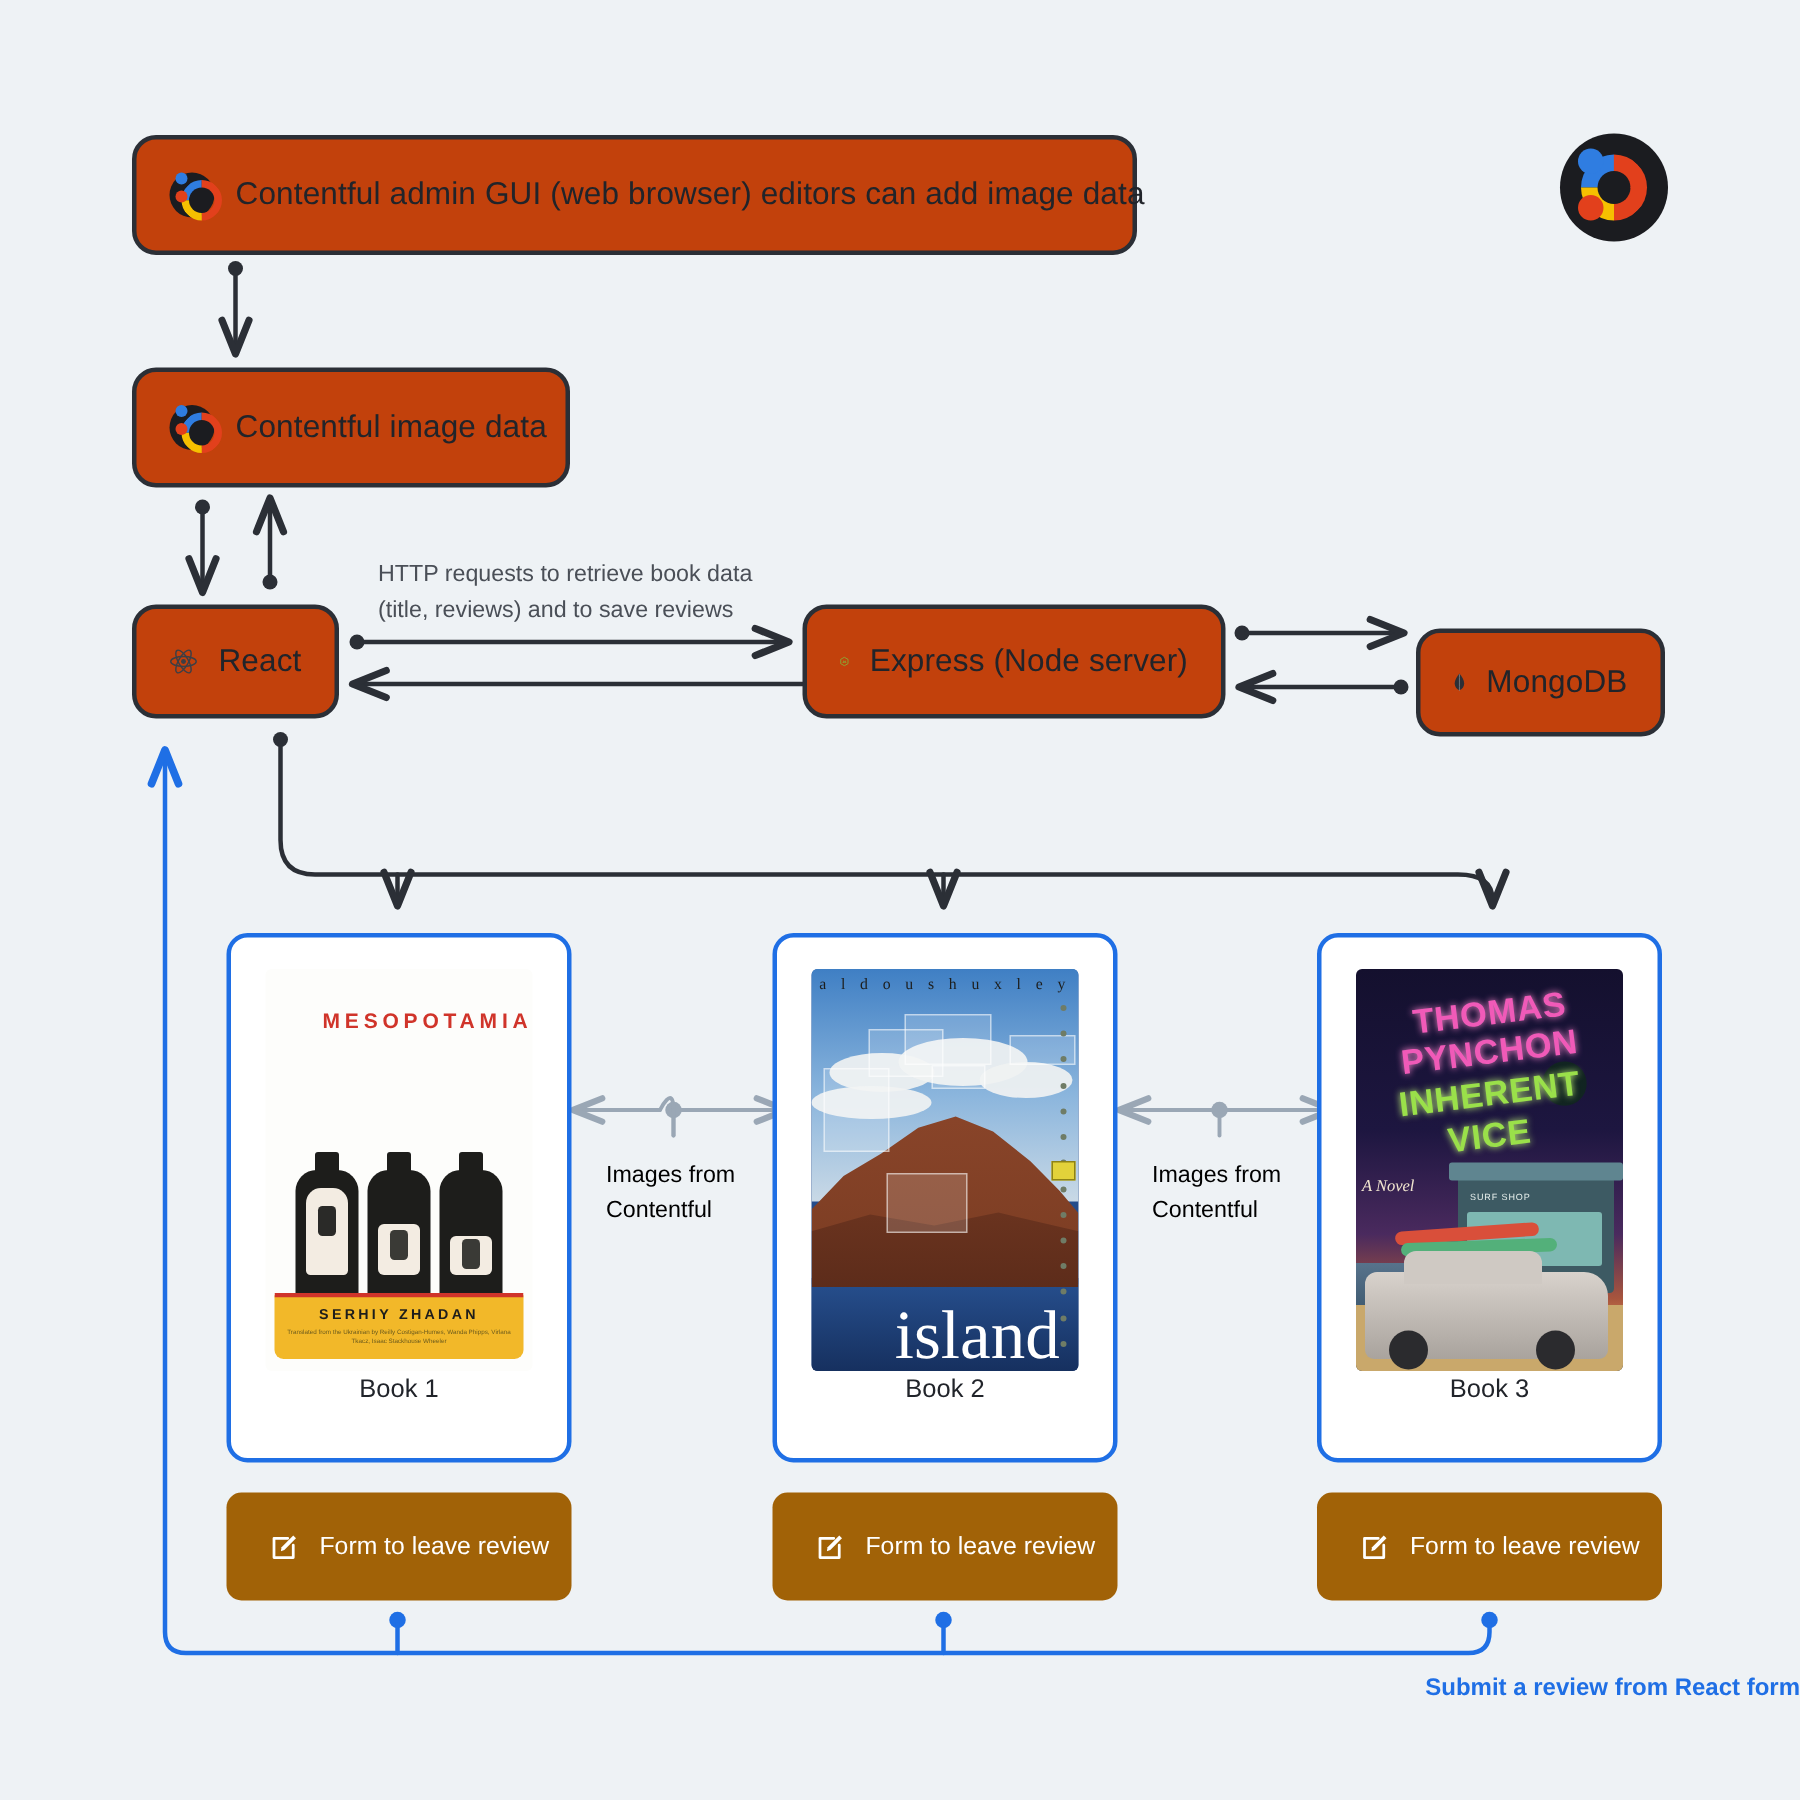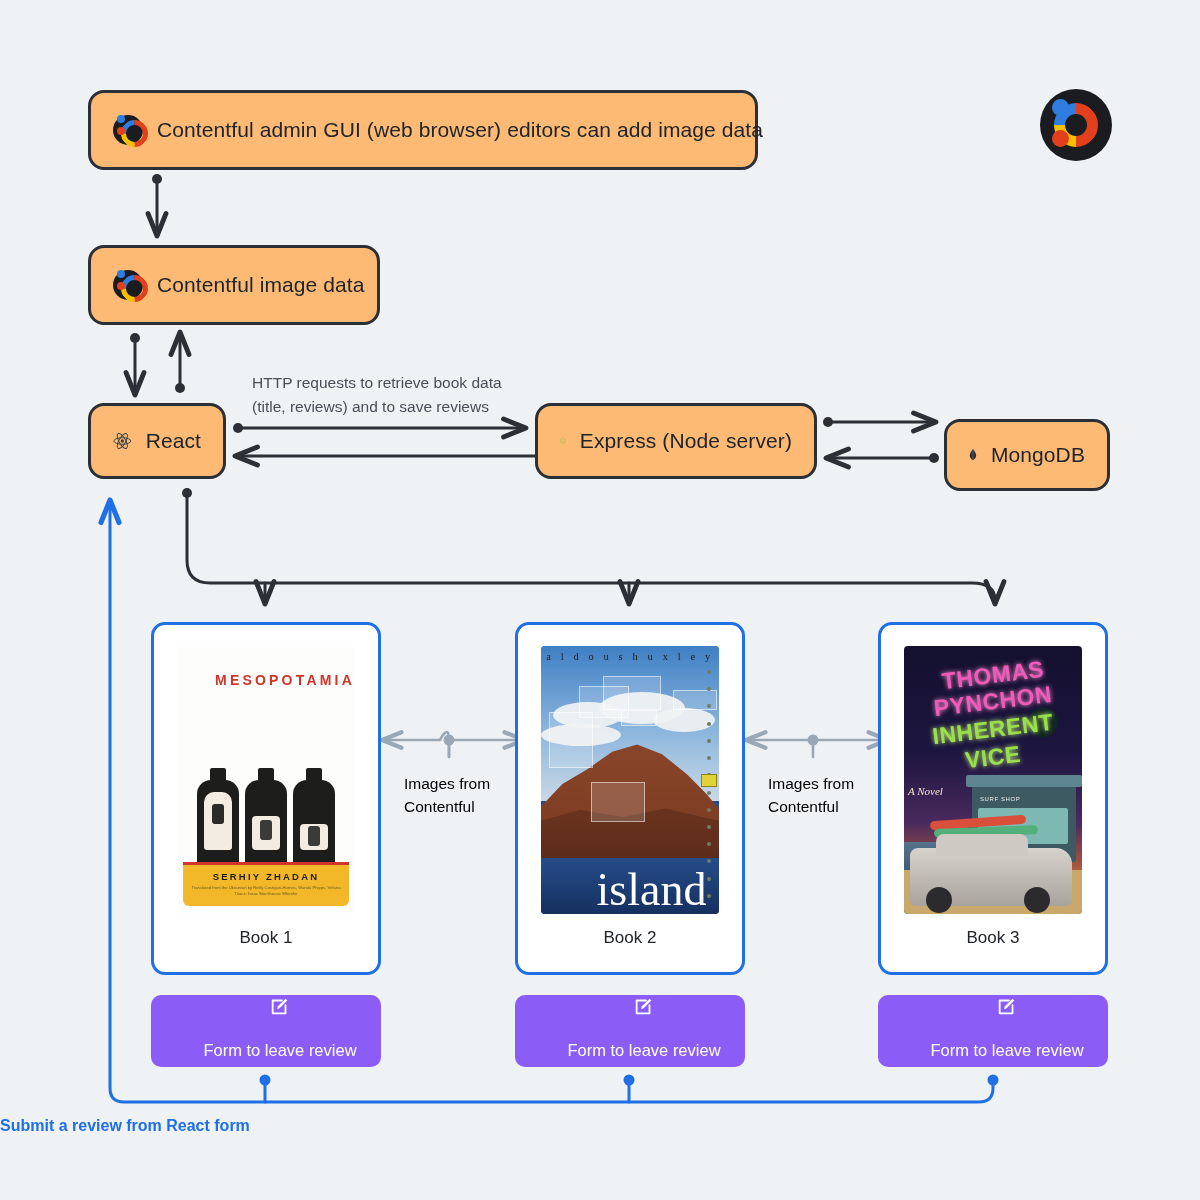"Contentful admin GUI (web browser)" .node { background: #fdba74 -> #c2410c }
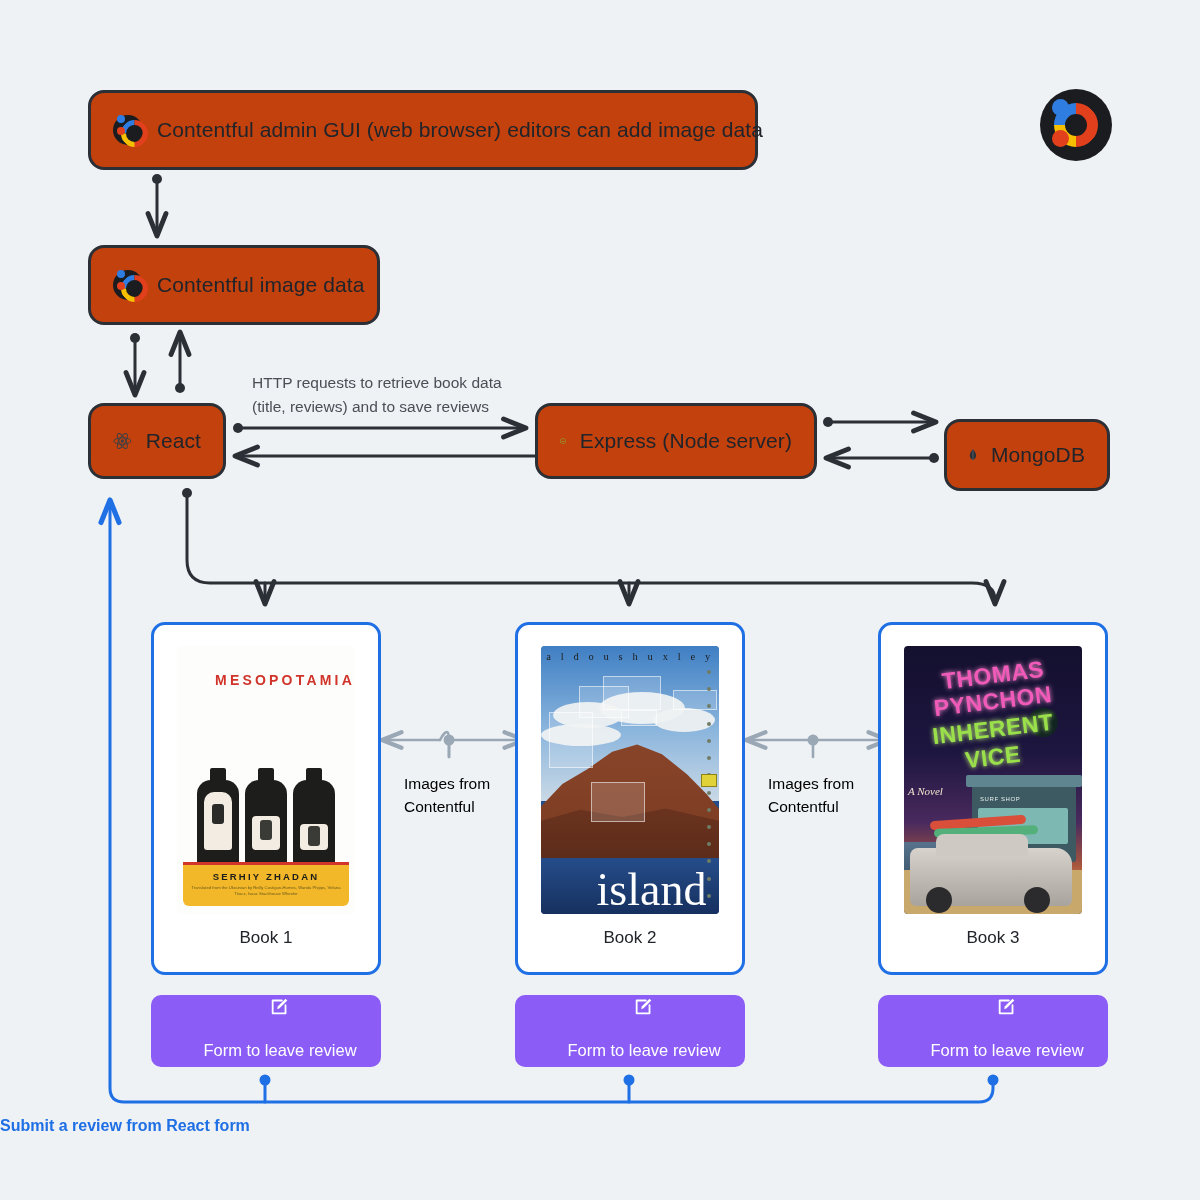"a l d o u" .book-card { gap: 12px -> none }
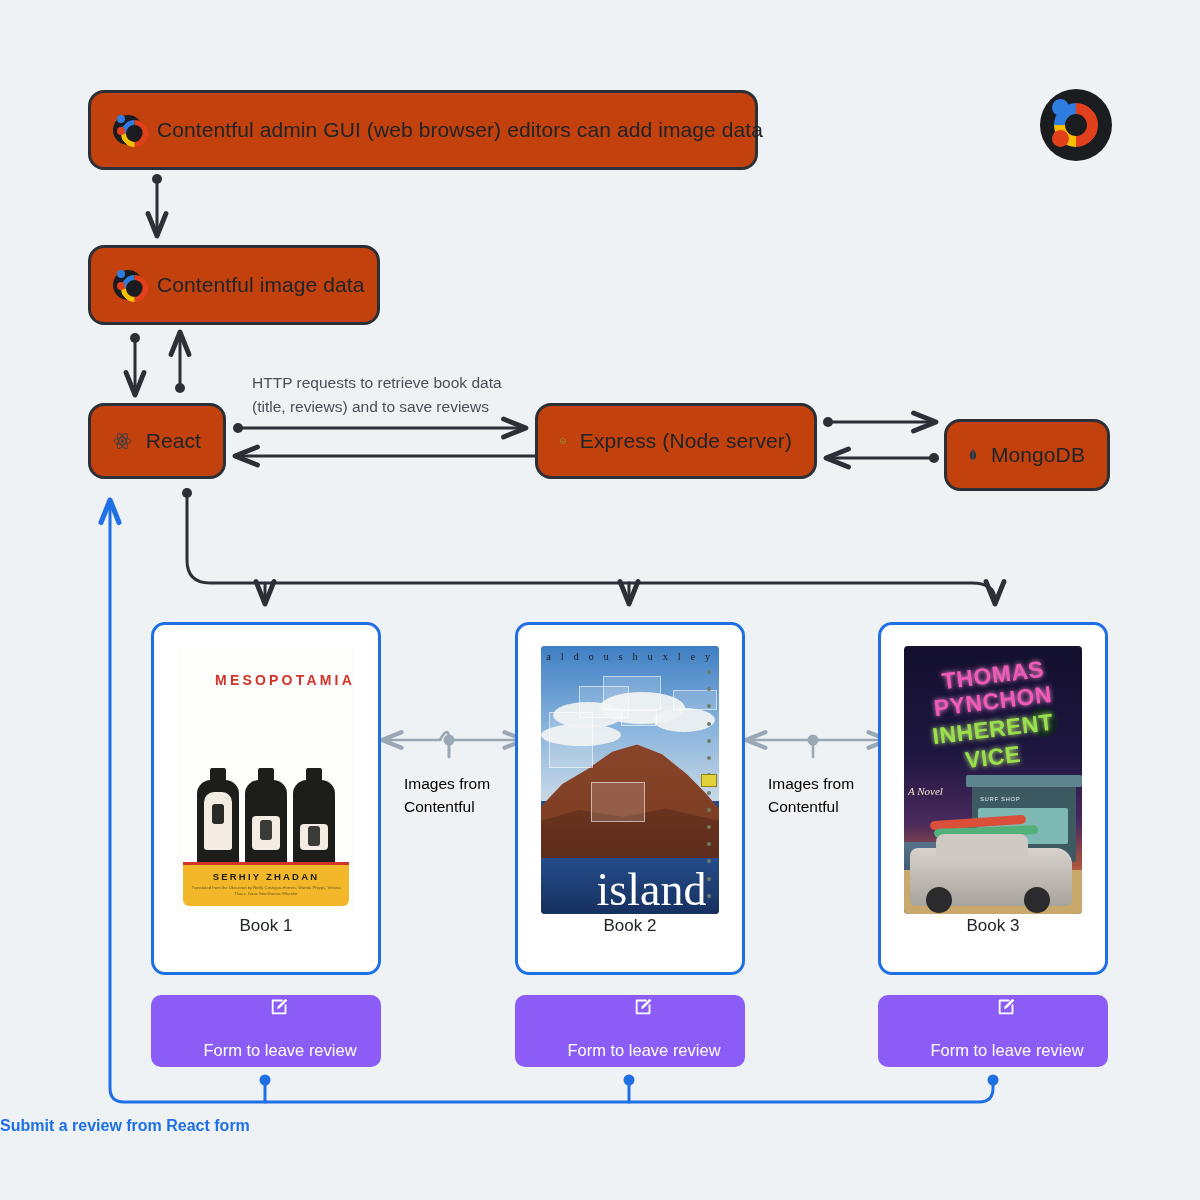"Form to leave review" .review-btn { background: #8b5cf6 -> #a16207; flex-direction: column -> none; gap: 24px -> 12px }
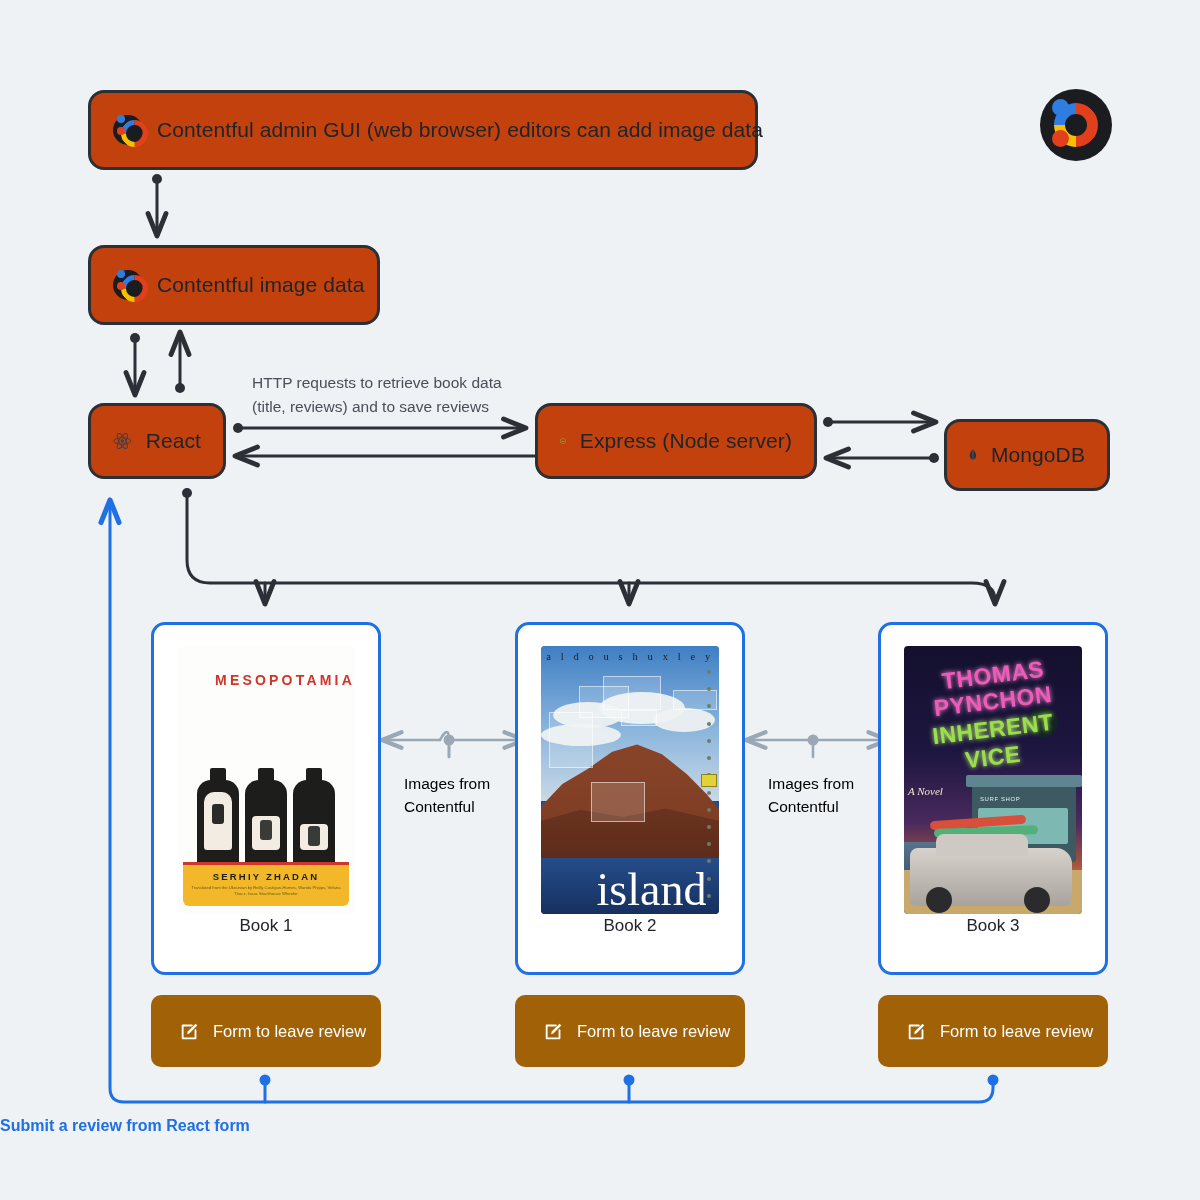"Submit a review from React" #lbl-submit { text-align: left -> right }
